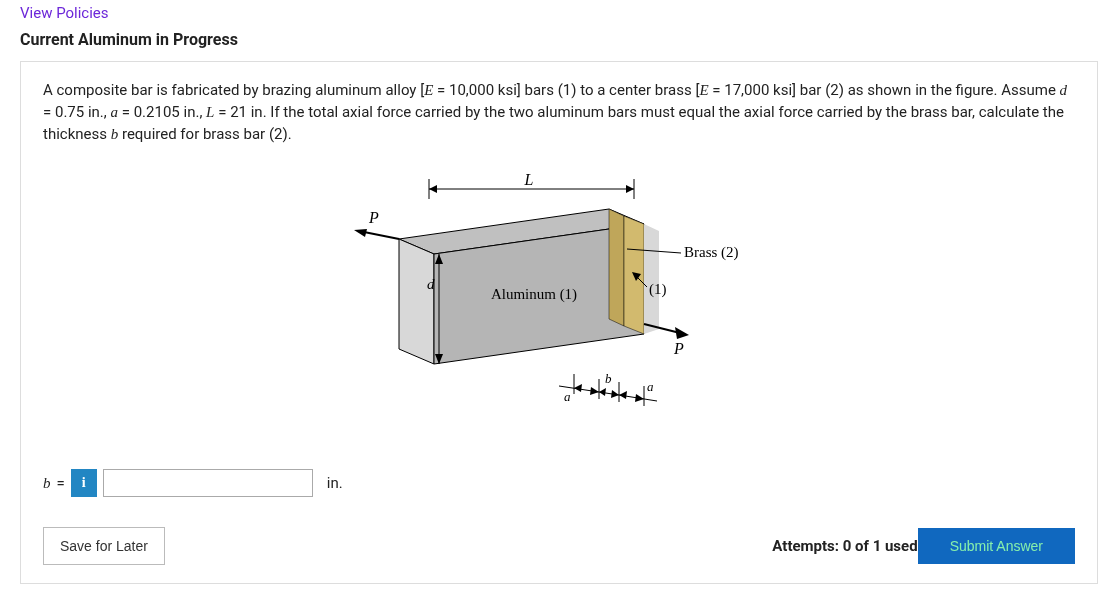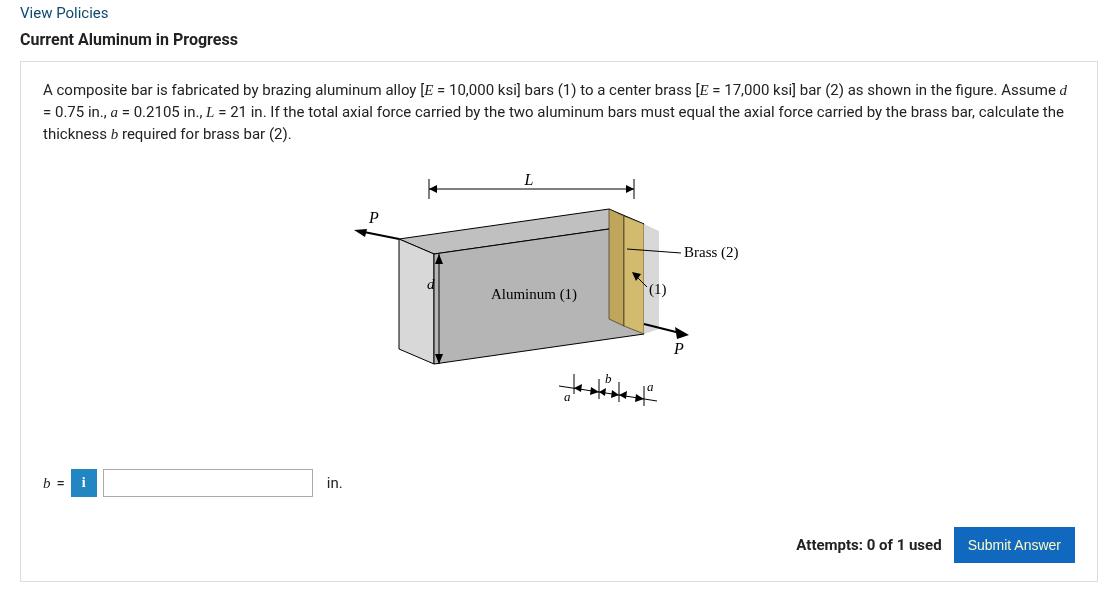"View Policies" .view-policies { color: #0c4a6e -> #6d28d9 }
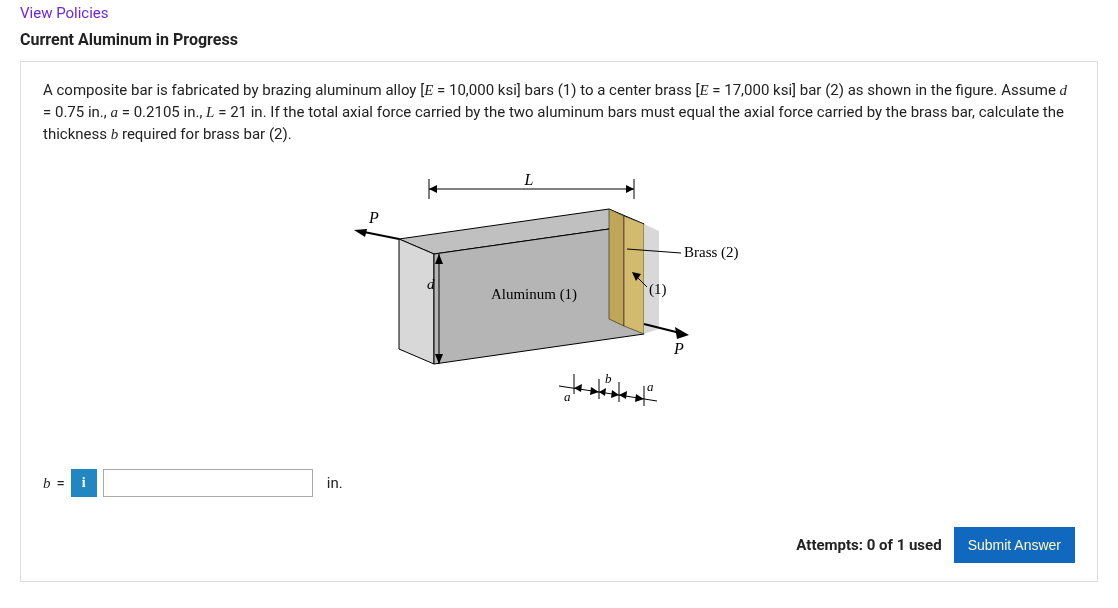"Save for Later" button.save-btn { html: none -> <button>Save for Later</button> }
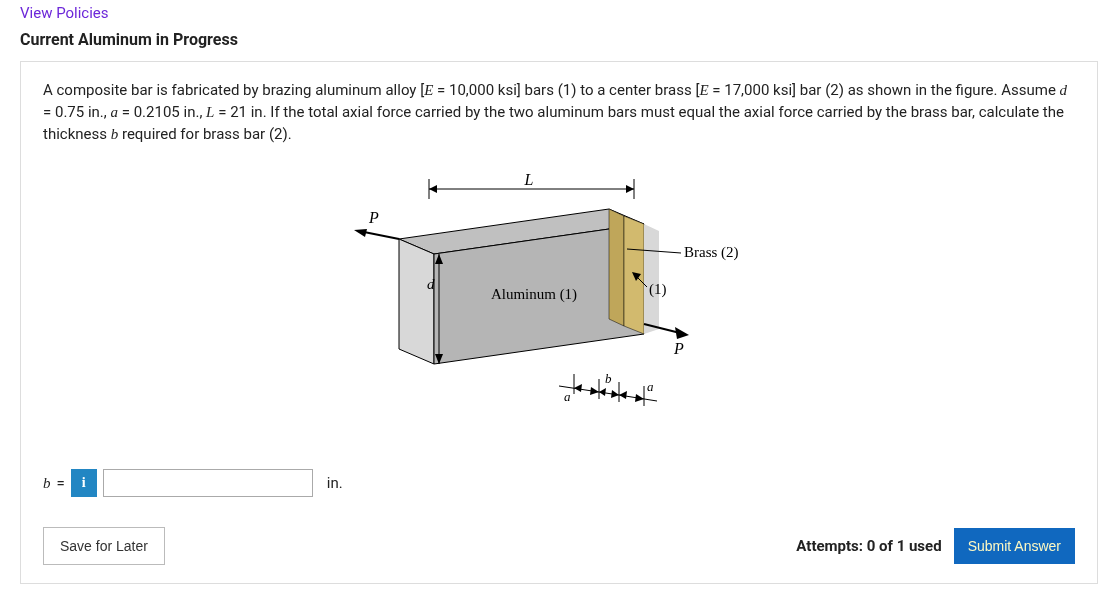"Attempts: 0 of 1 used" .attempts-text { margin-right: 12px -> none }
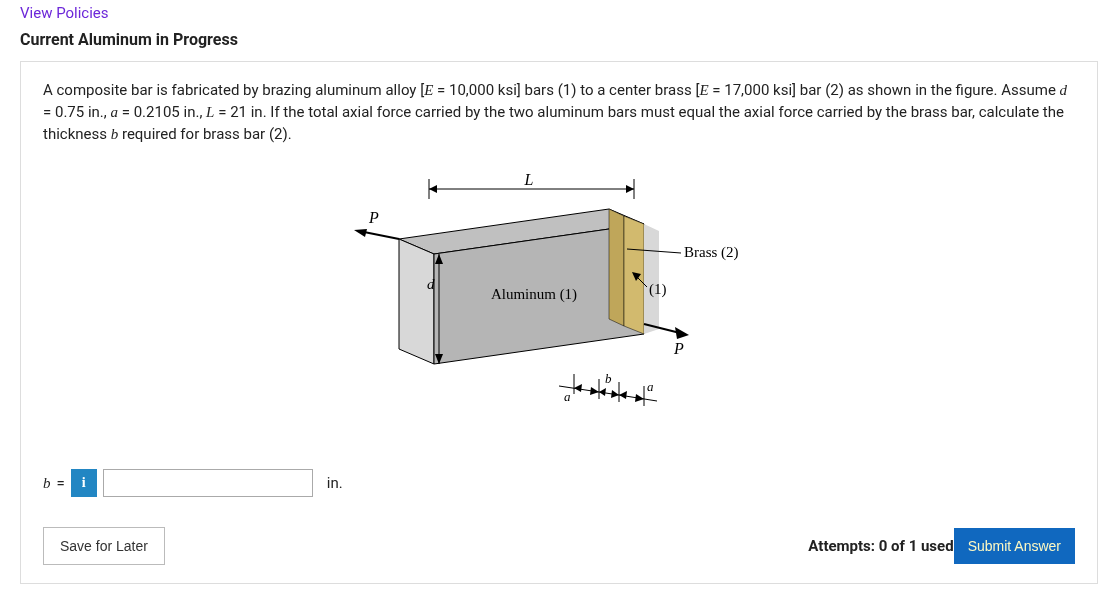"Submit Answer" .submit-btn { color: #fef9c3 -> #86efac; padding: 10px 14px -> 10px 32px }
